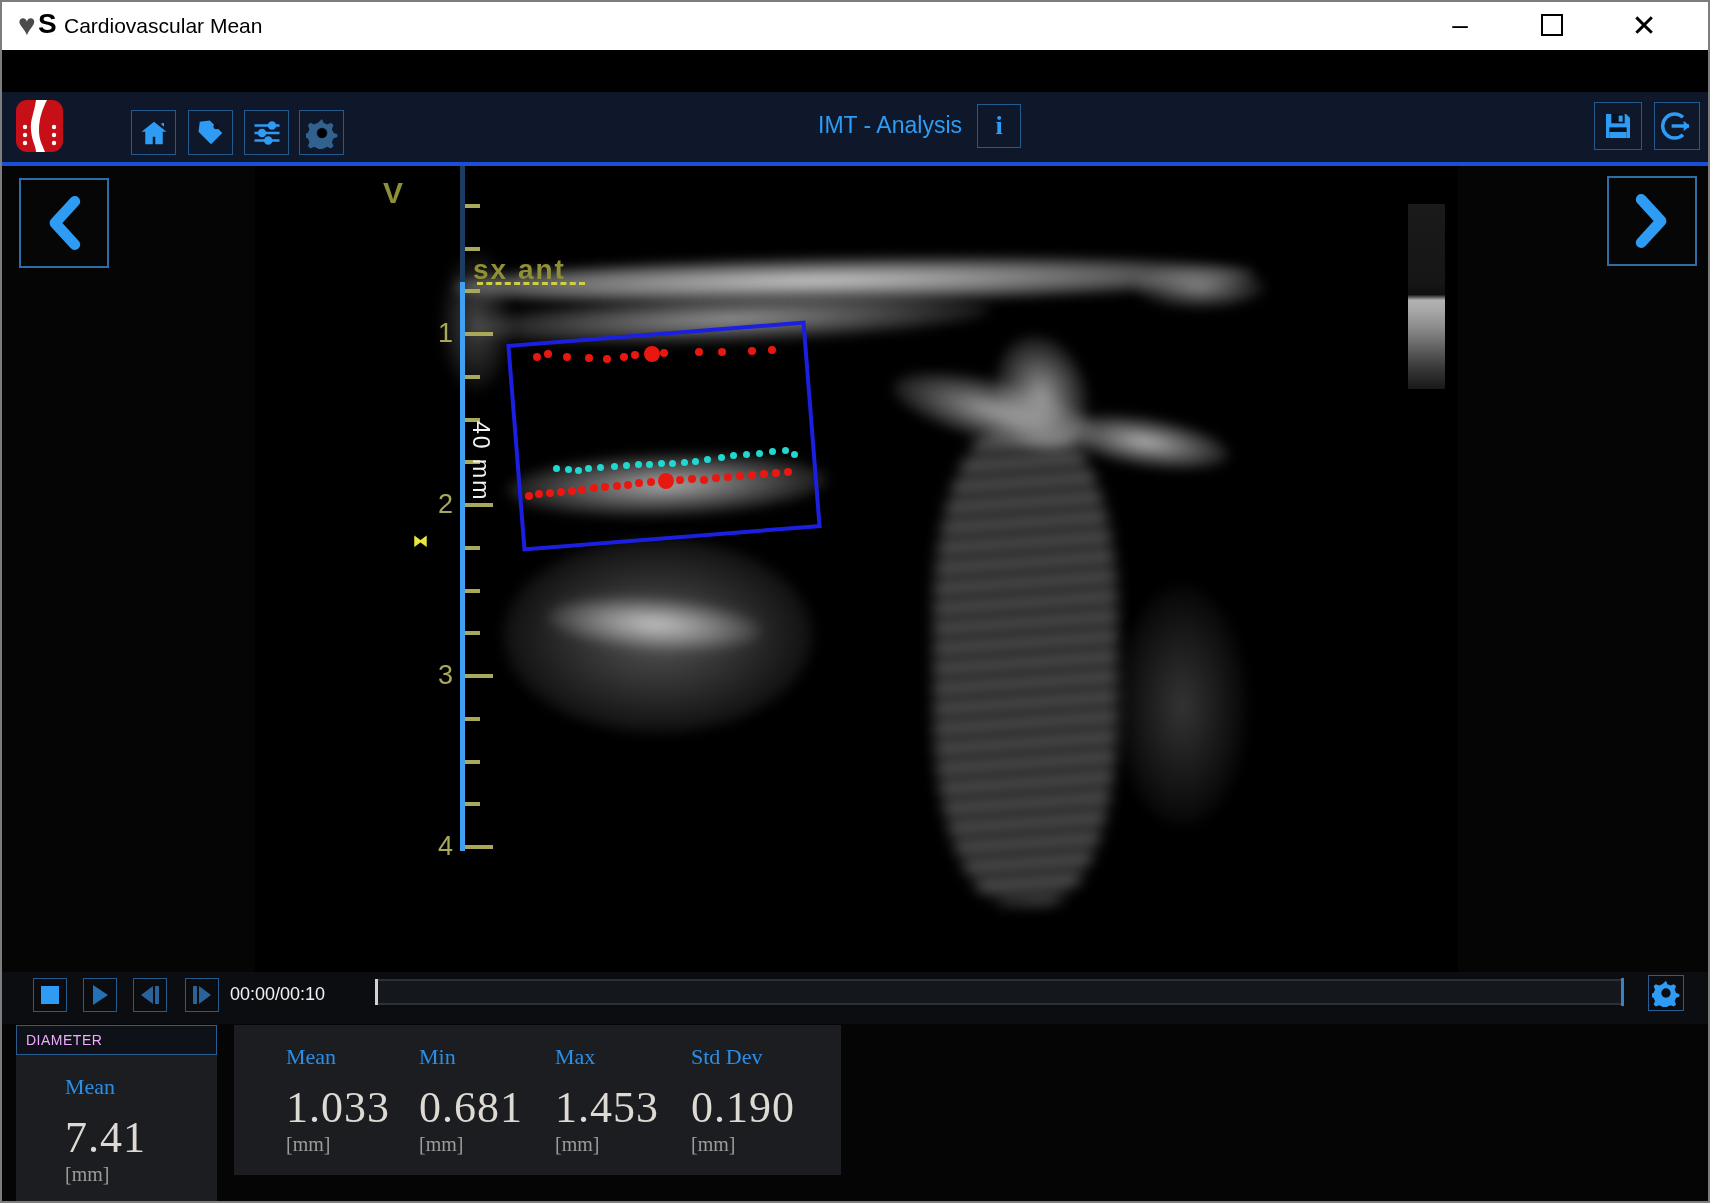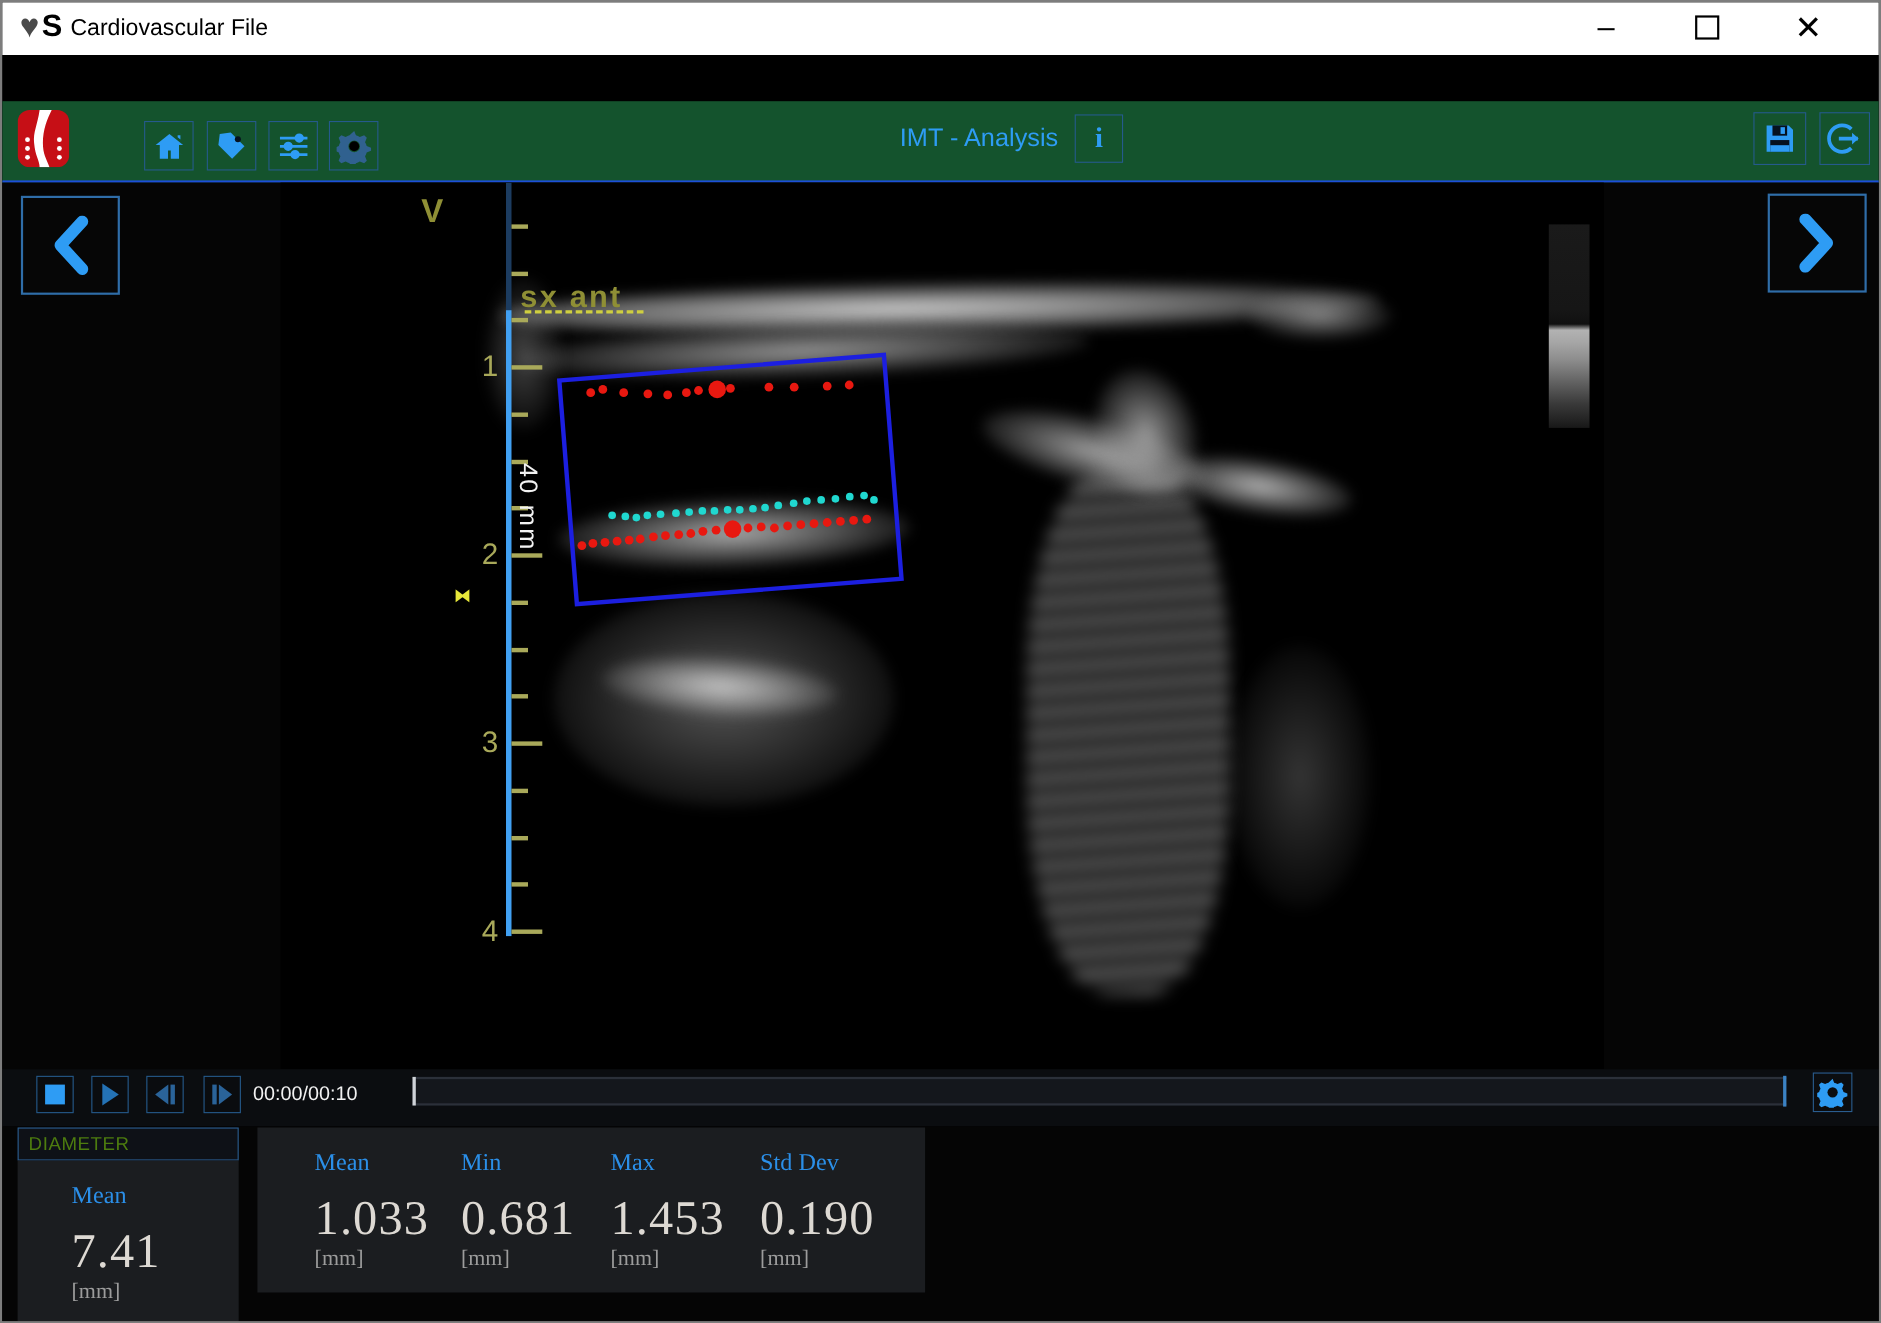"Cardiovascular File" span.abs { text: File -> Mean }
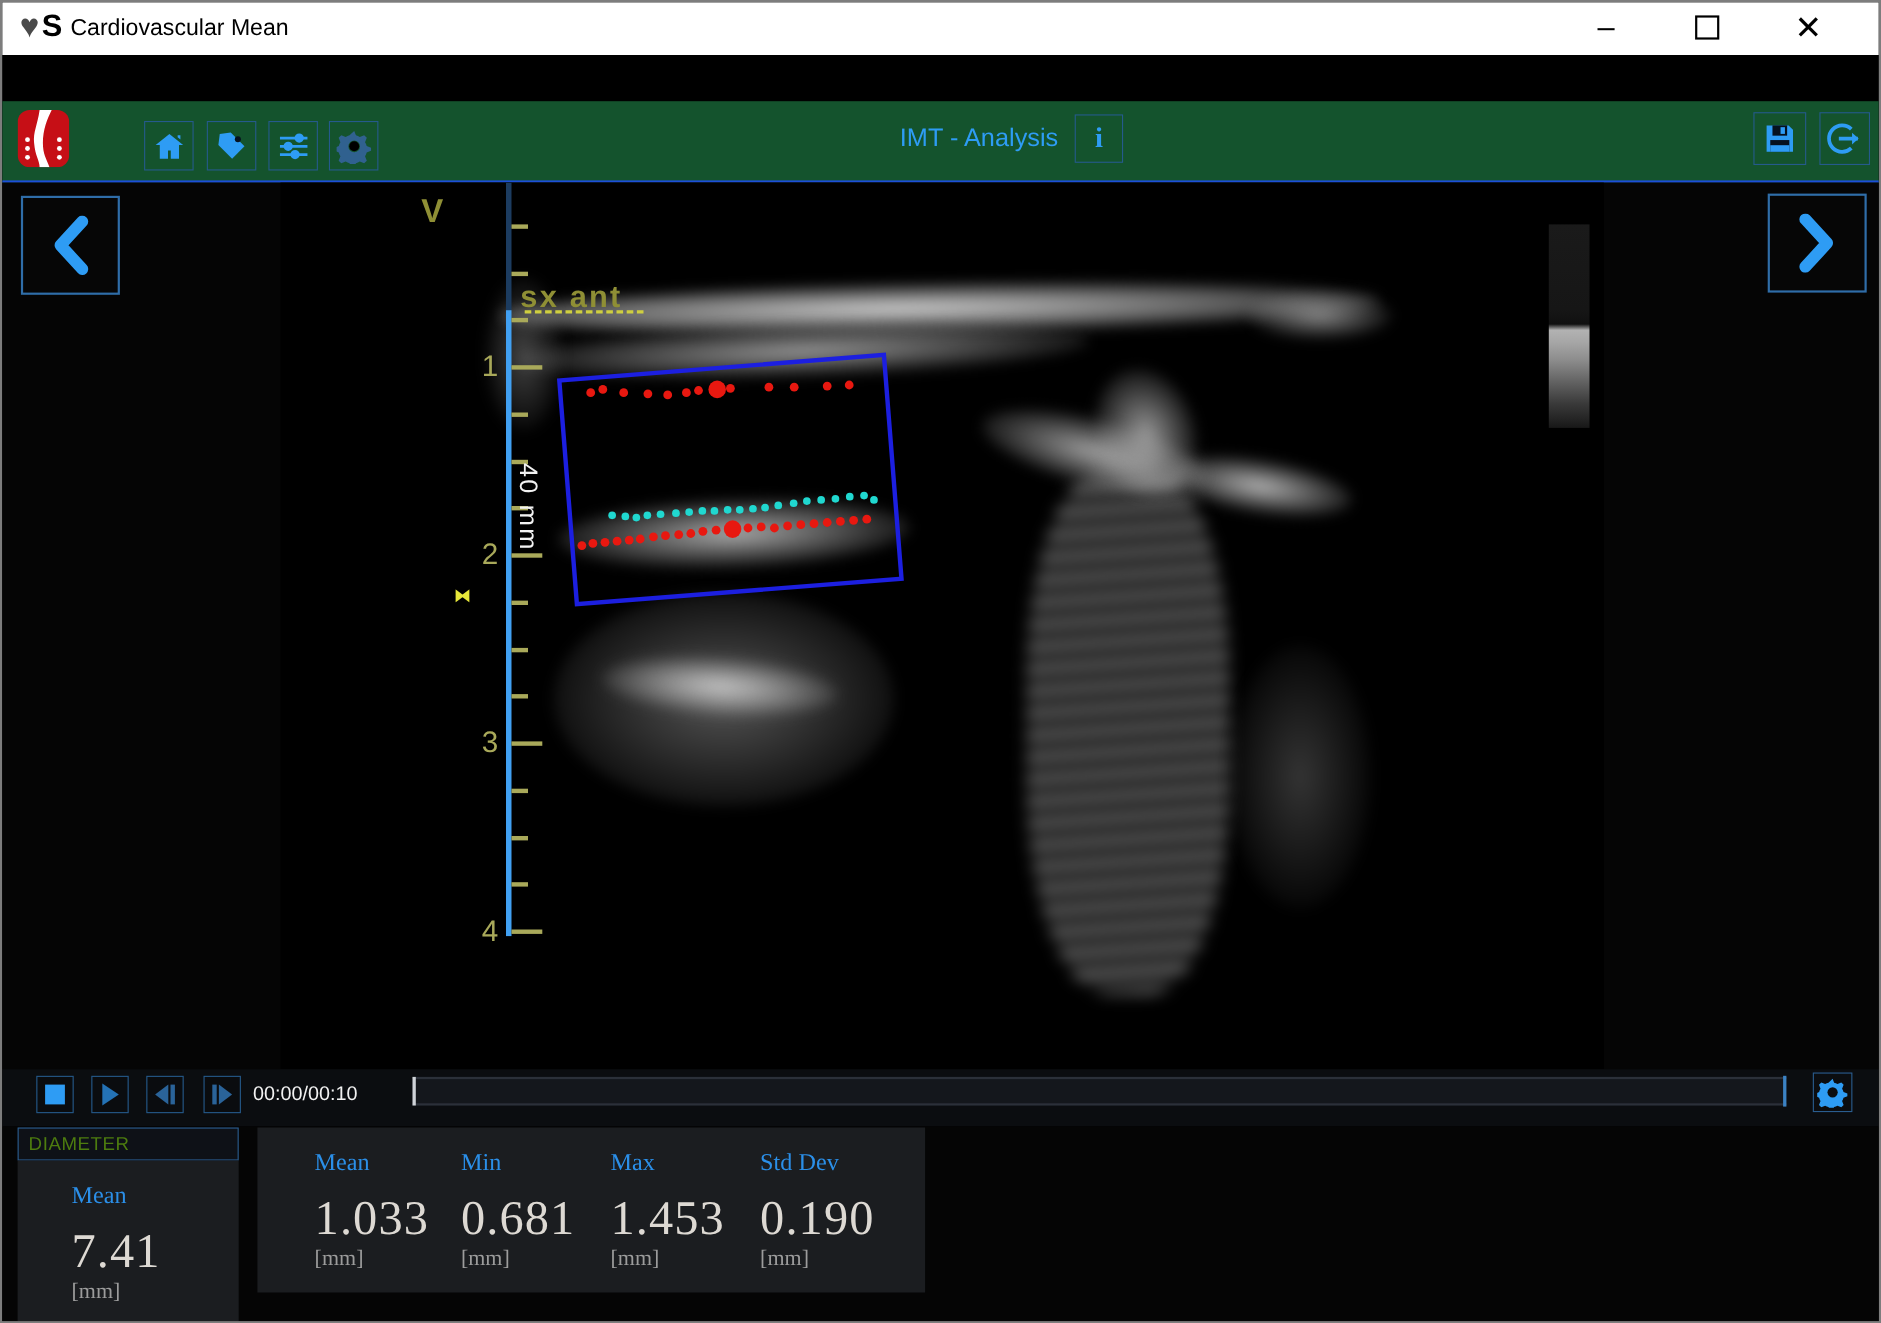"IMT - Analysis" #toolbar { background: #14532d -> #0f172a; border-bottom: 2px solid #1d4ed8 -> 4px solid #1d4ed8 }
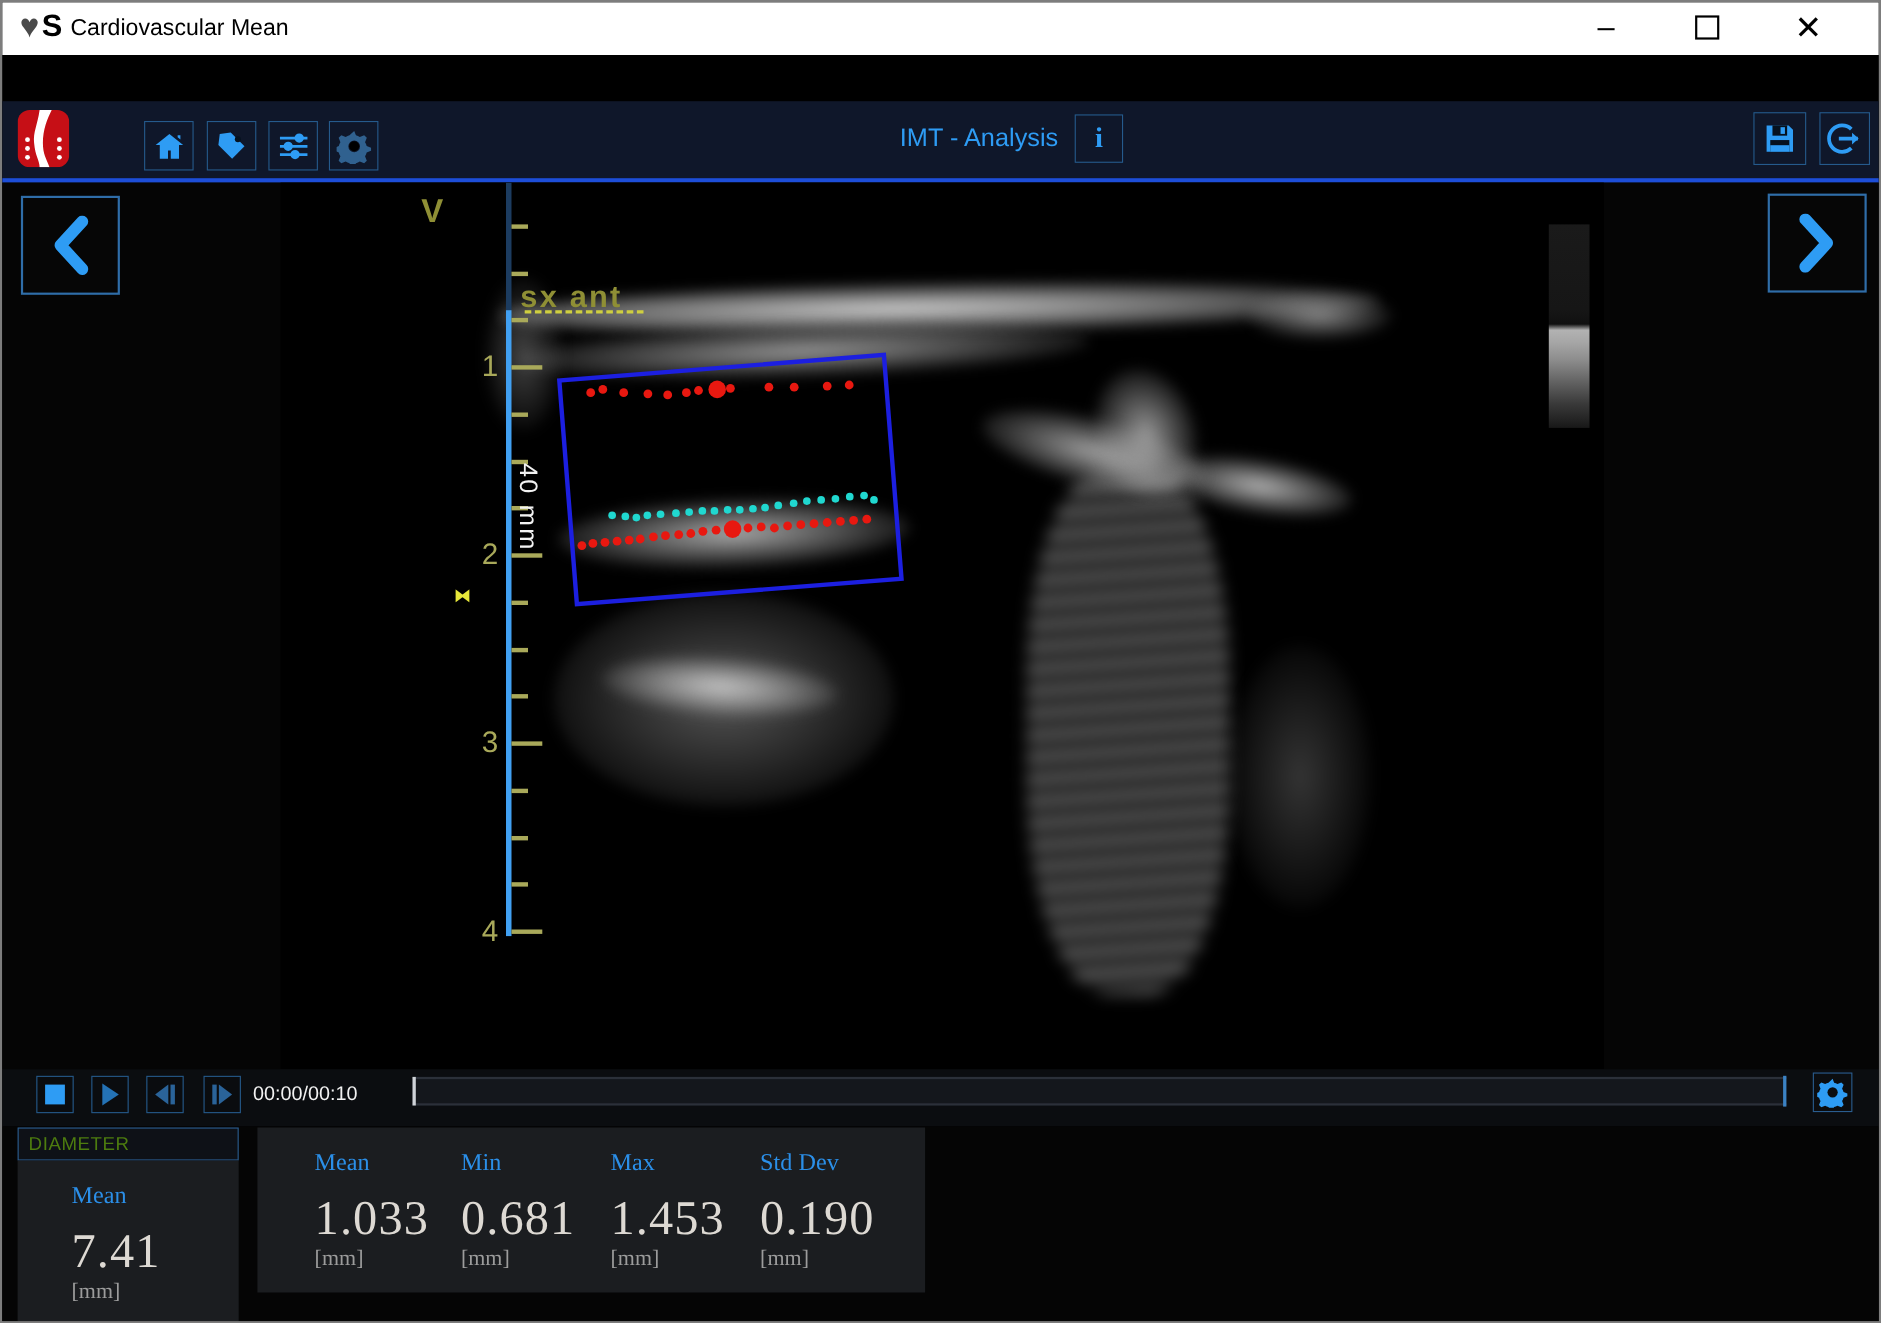"DIAMETER" .panel-header { color: #4d7c0f -> #f0abfc; font-size: 17px -> 14px }
